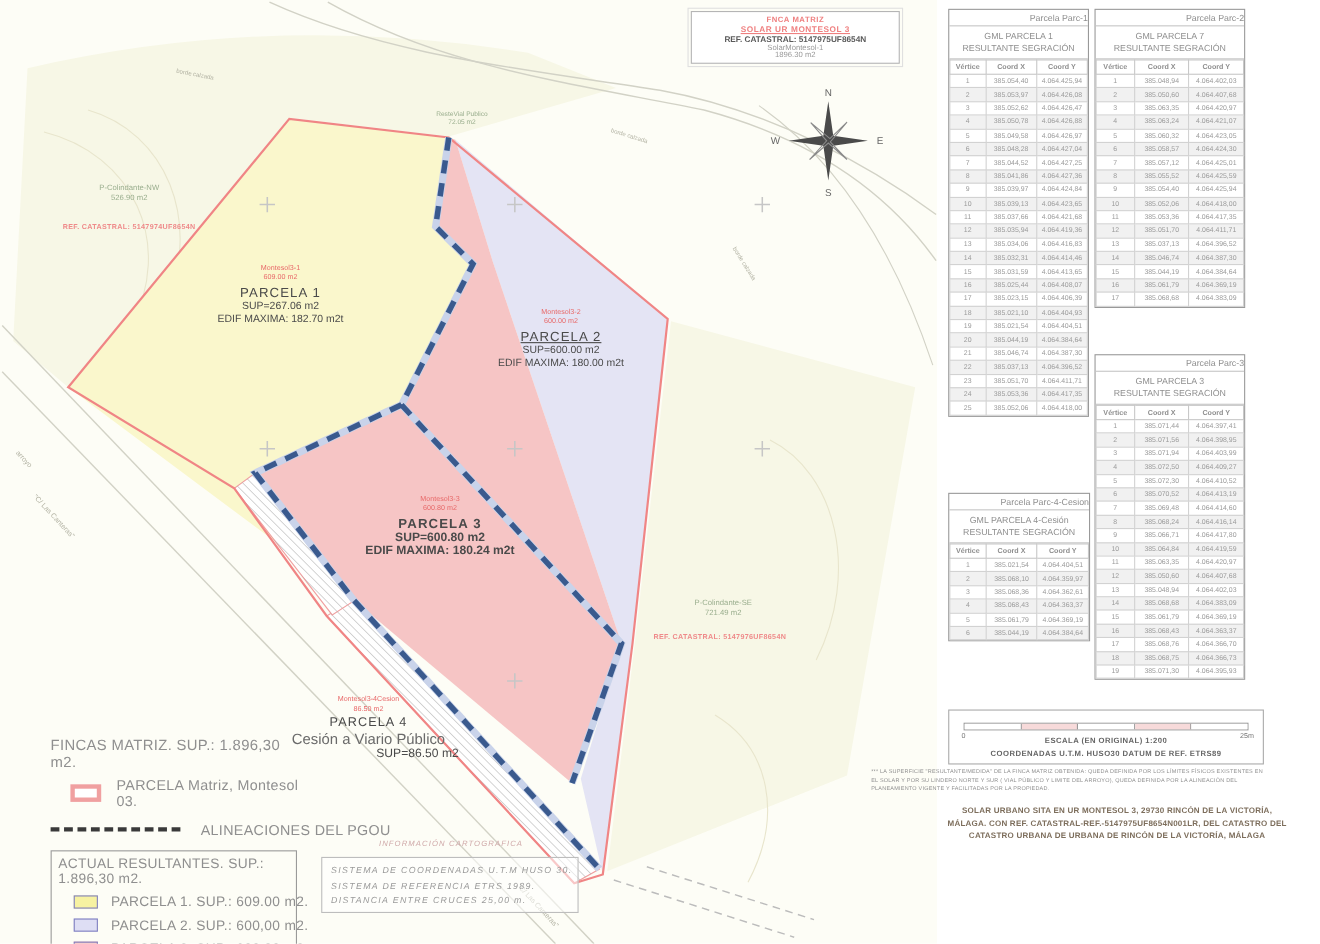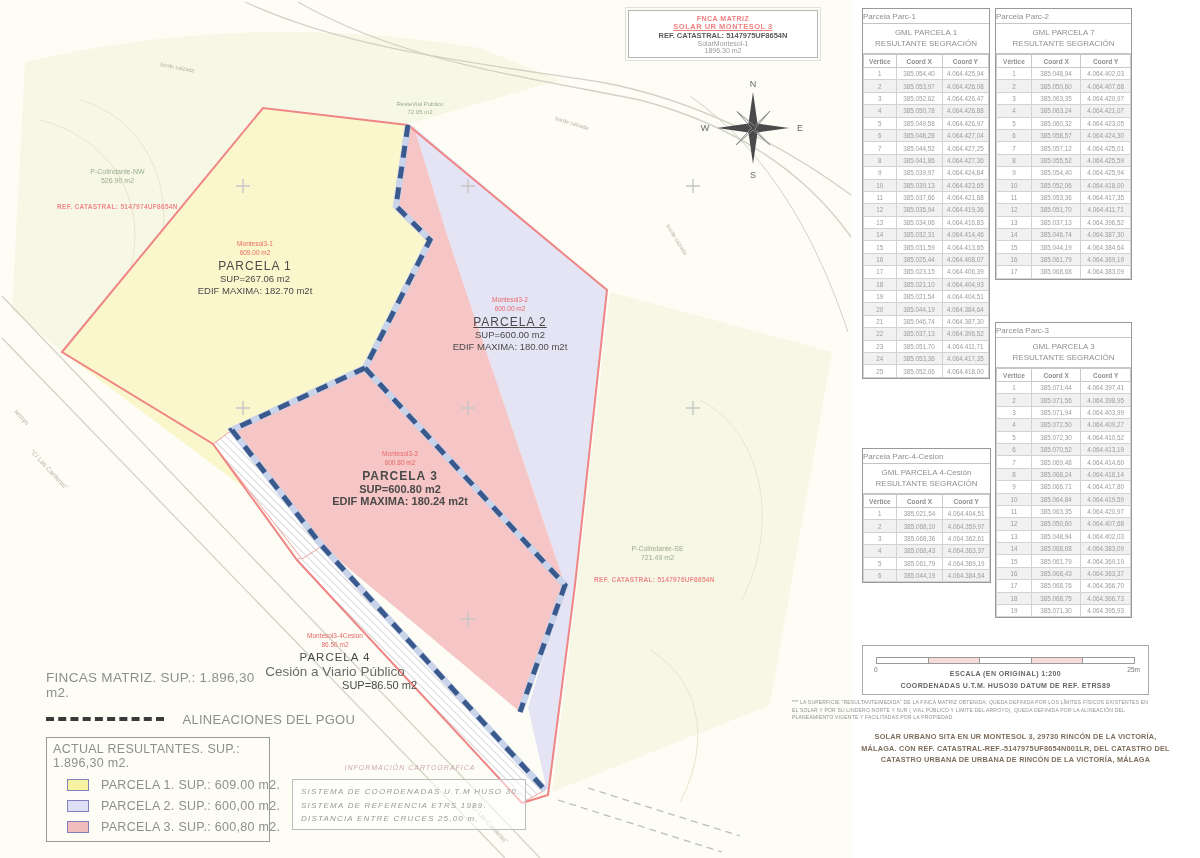"Parcela Parc-1" .ctable .t-title { text-align: left -> right }
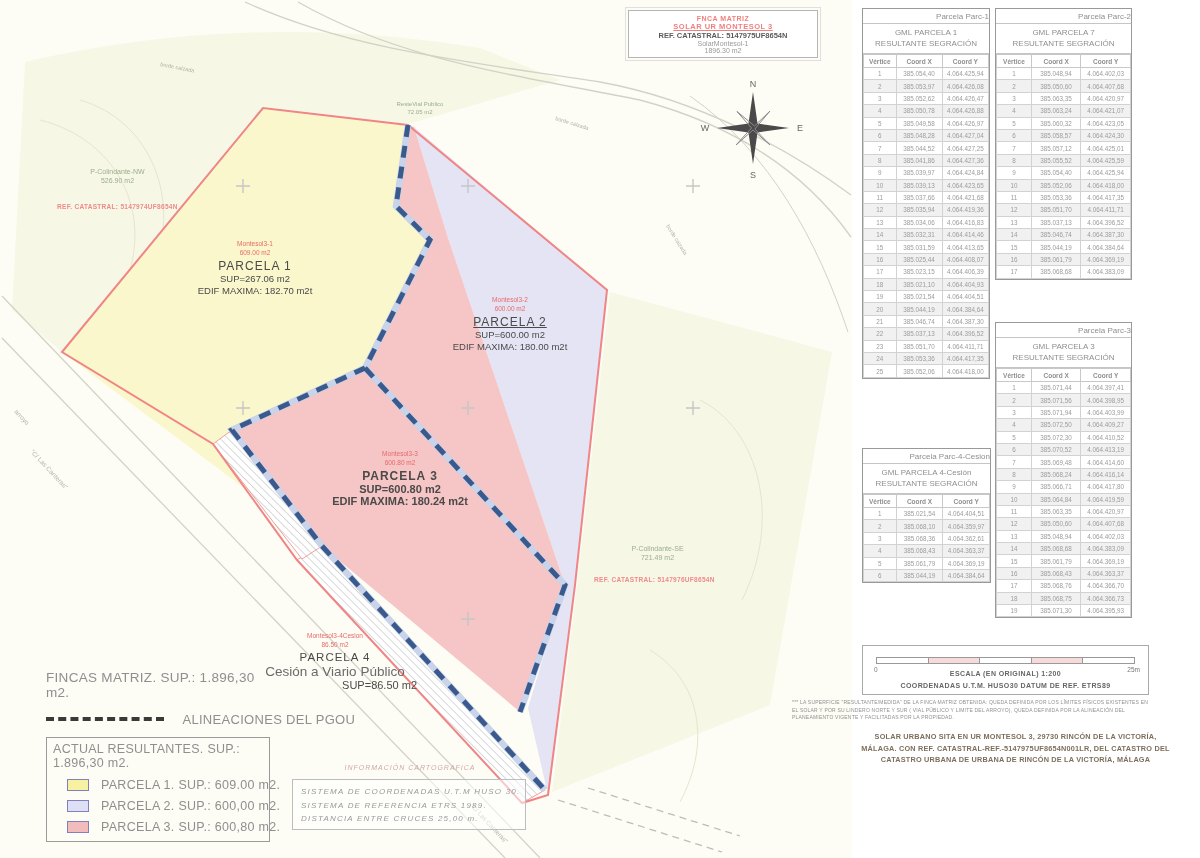"PARCELA 2" div.abs { top: 296px -> 280px }
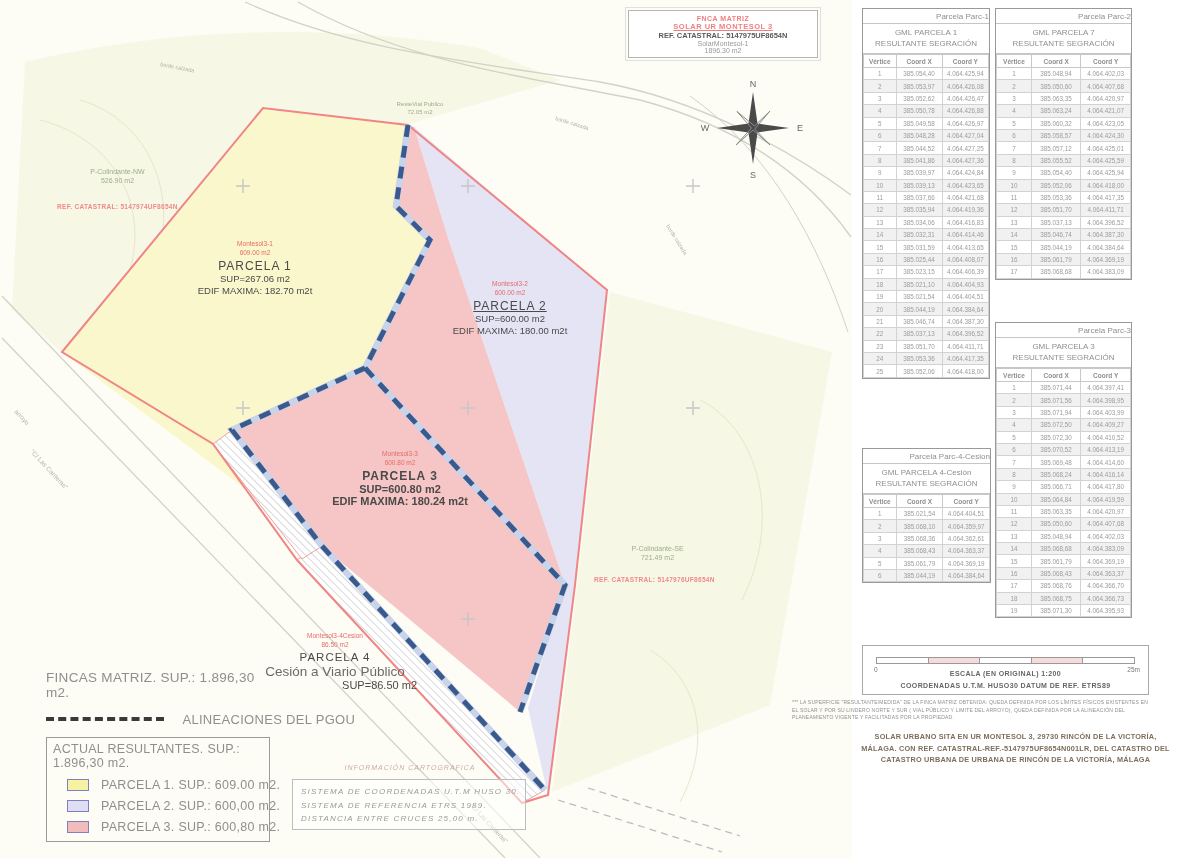"PARCELA Matriz, Montesol 03." div { html: none -> <div> <span></span> <span>PARCELA Matriz, Montesol 03.</span> </div> }
